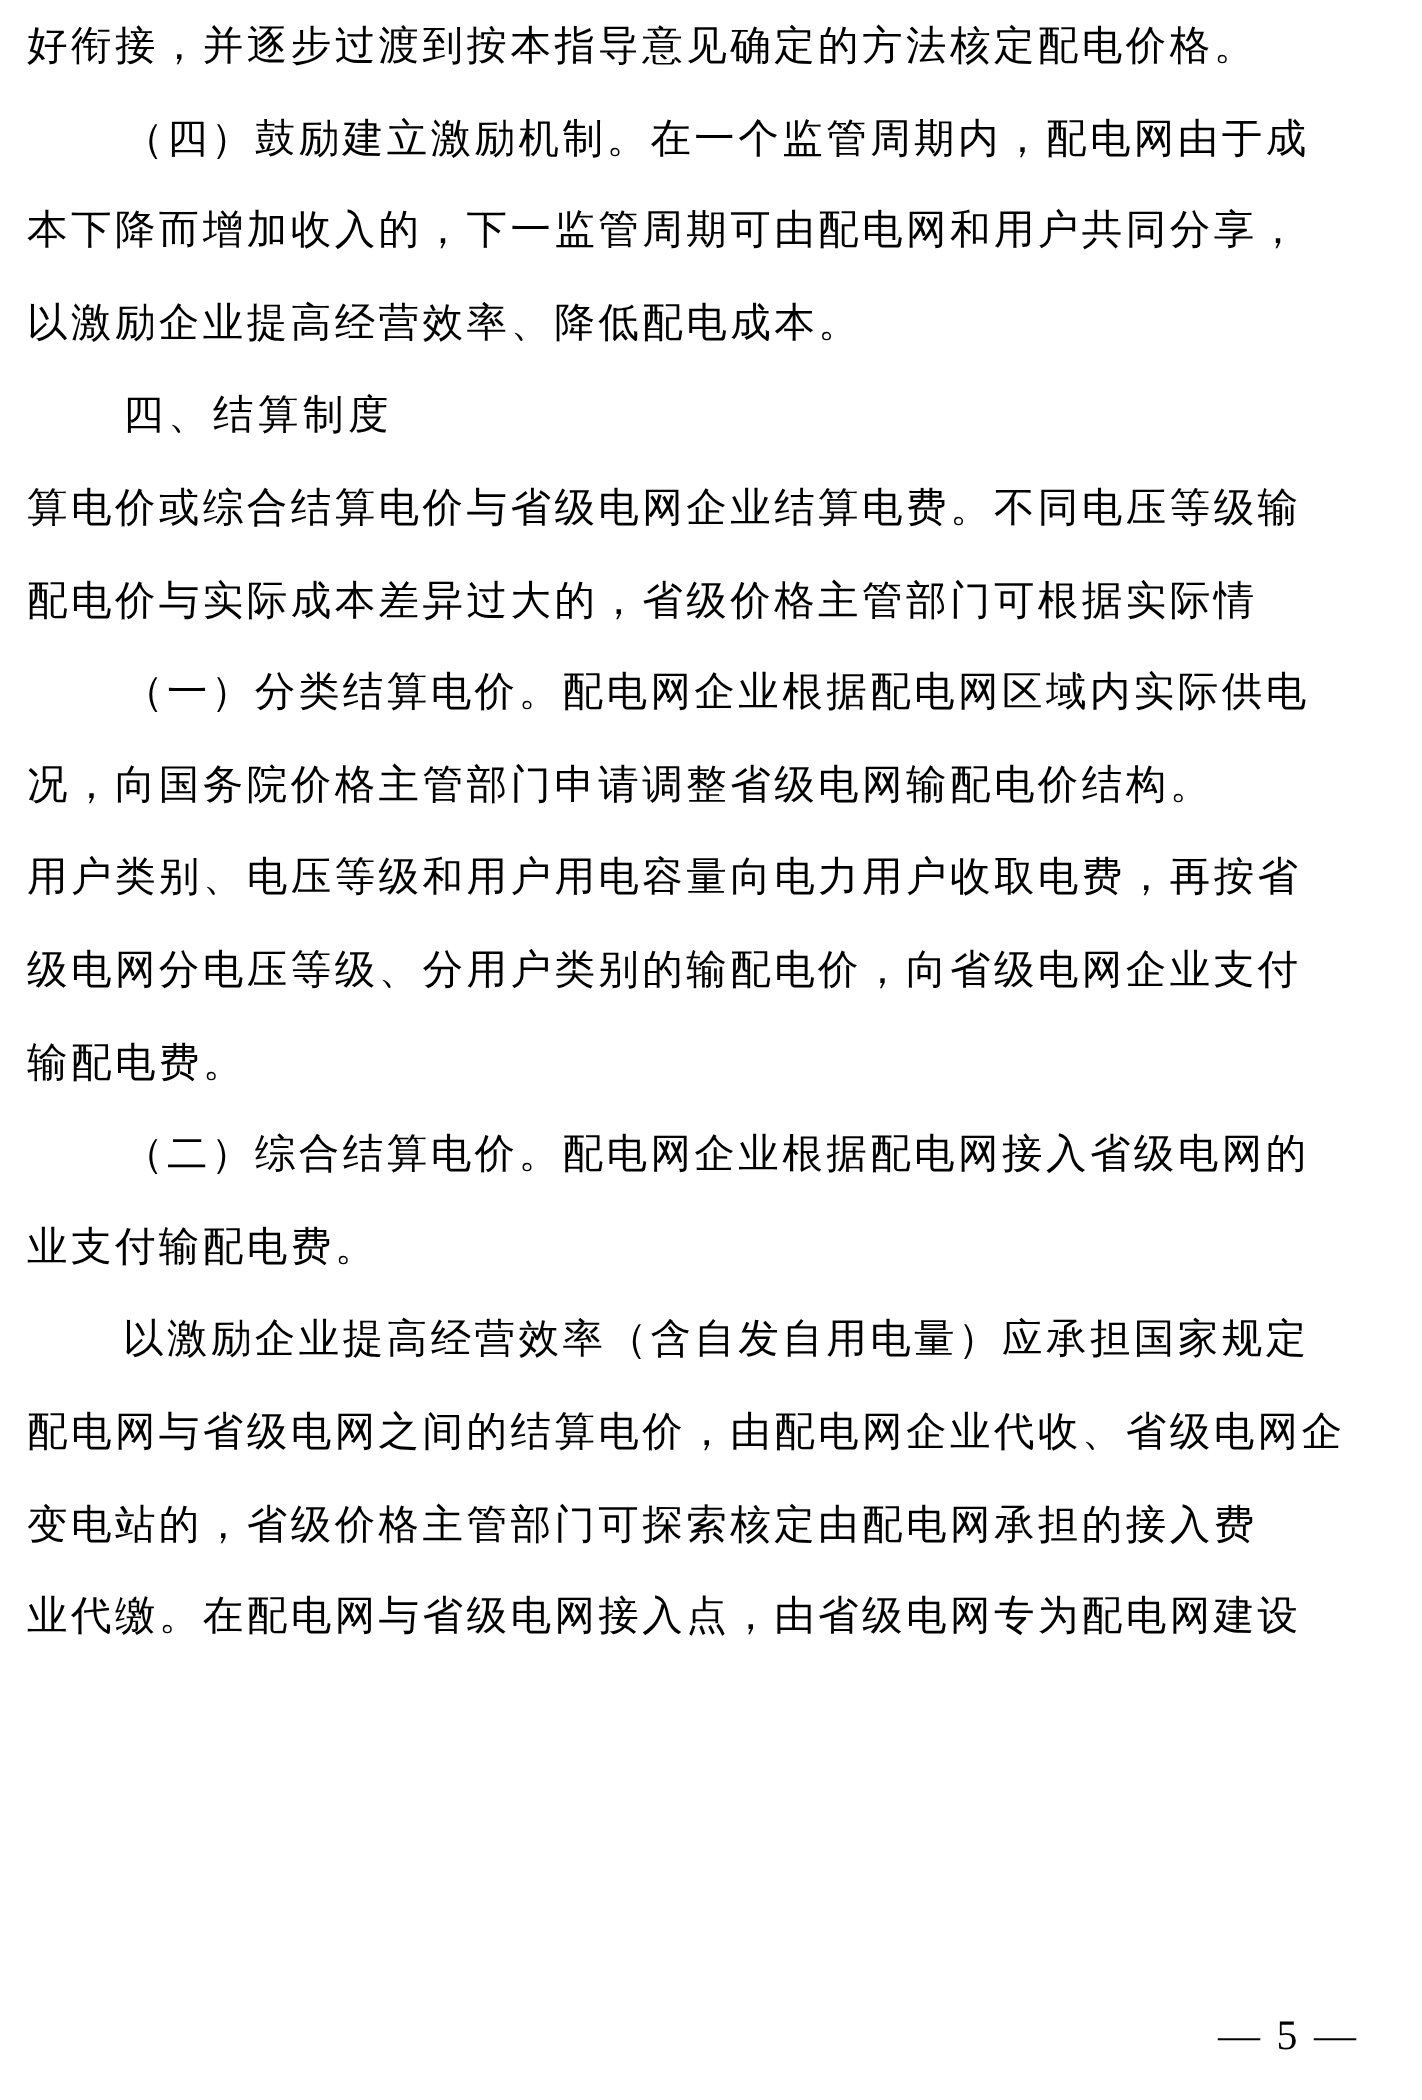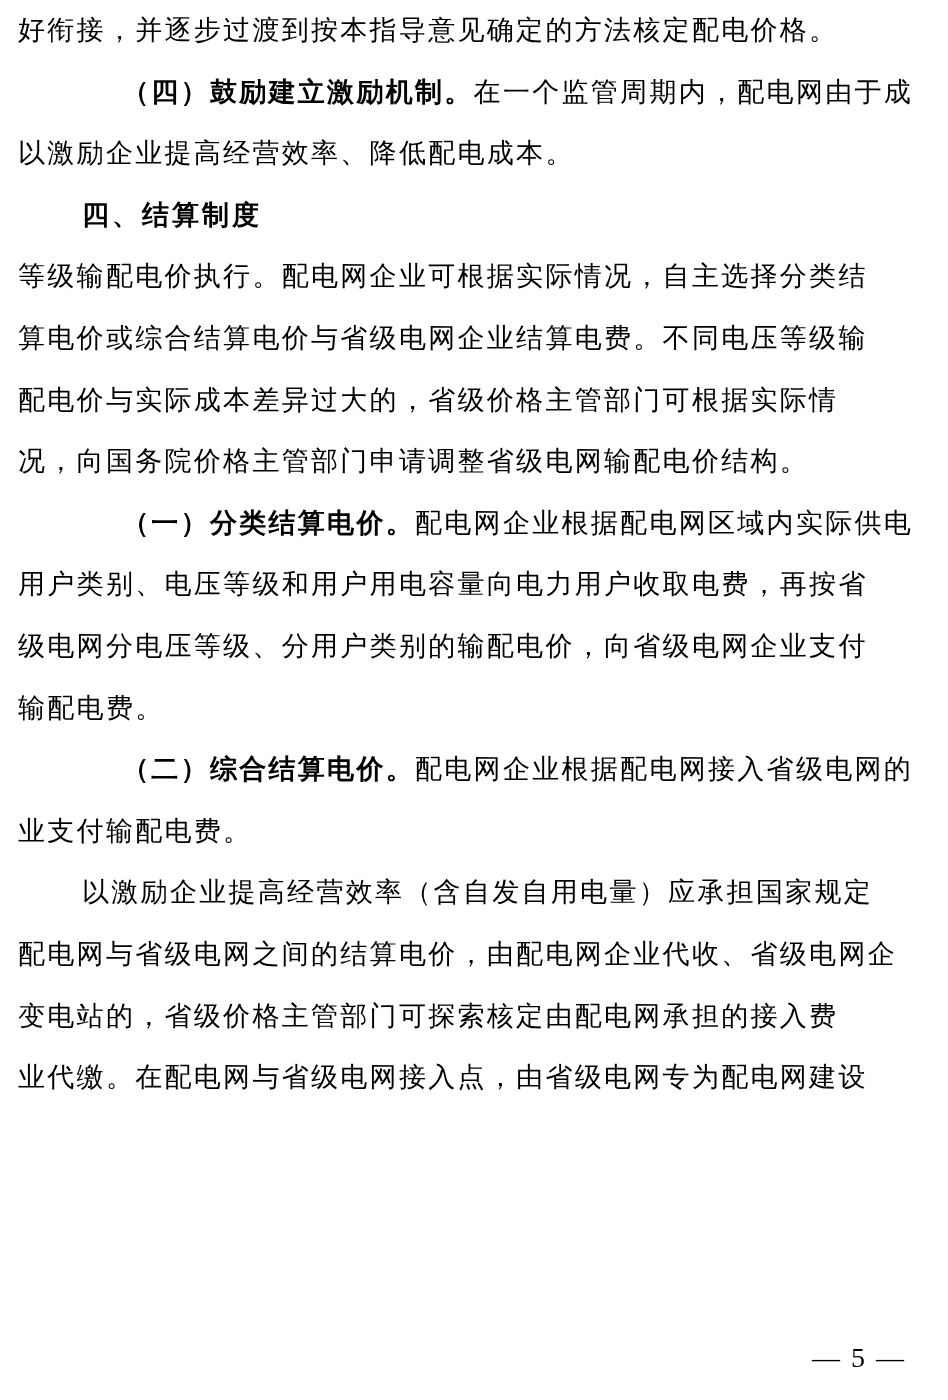"（四）鼓励建立激励机制。" .lead { font-weight: bold -> normal; margin-left: 40px -> none }
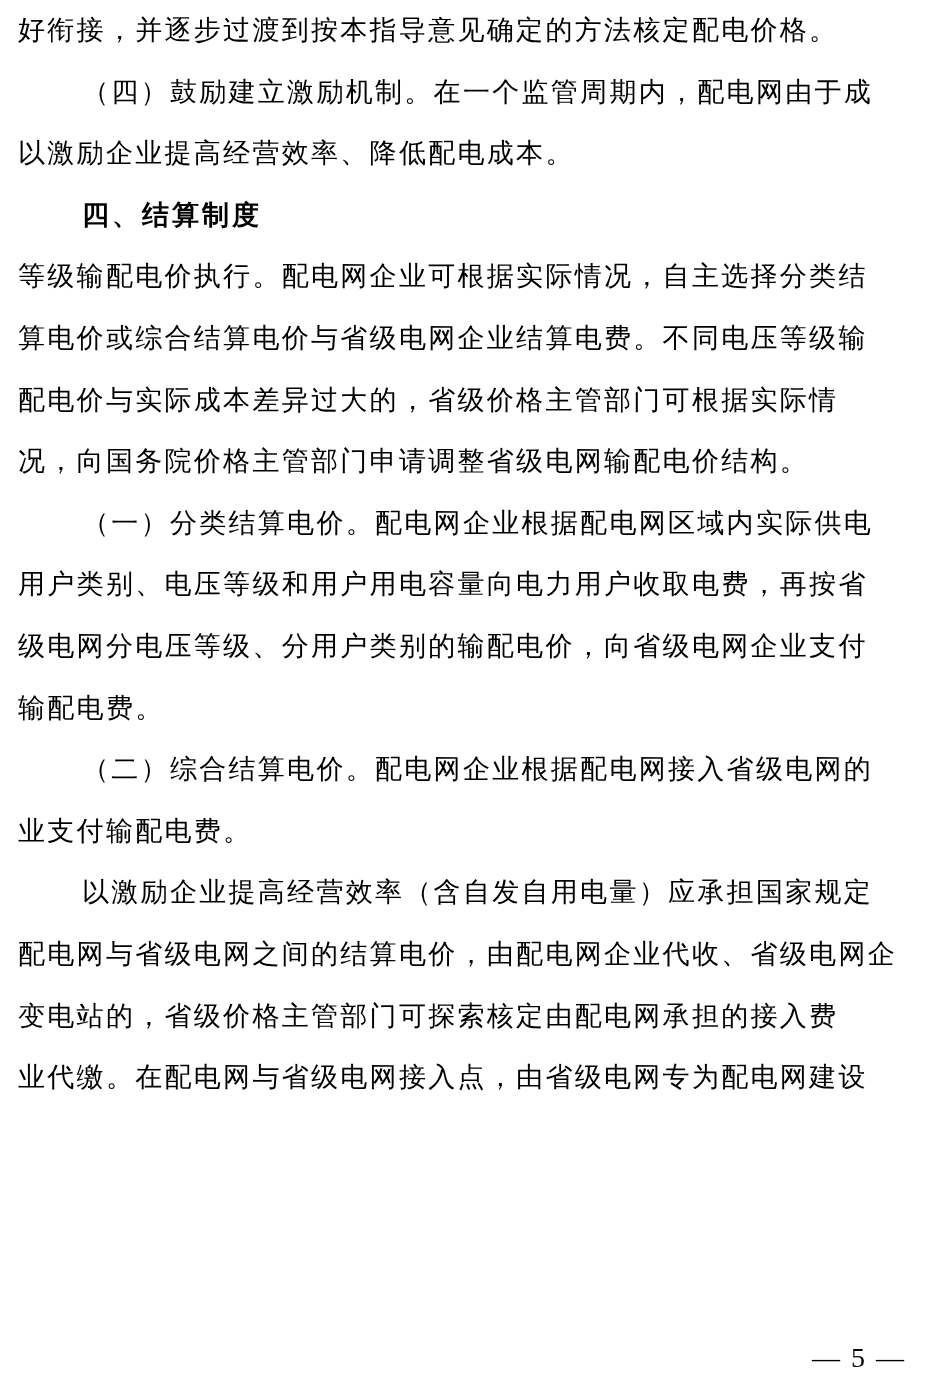"本下降而增加收入的，下一监管周期可由配电网和用户共同分享，" div.line { html: none -> <div>本下降而增加收入的，下一监管周期可由配电网和用户共同分享，</div> }
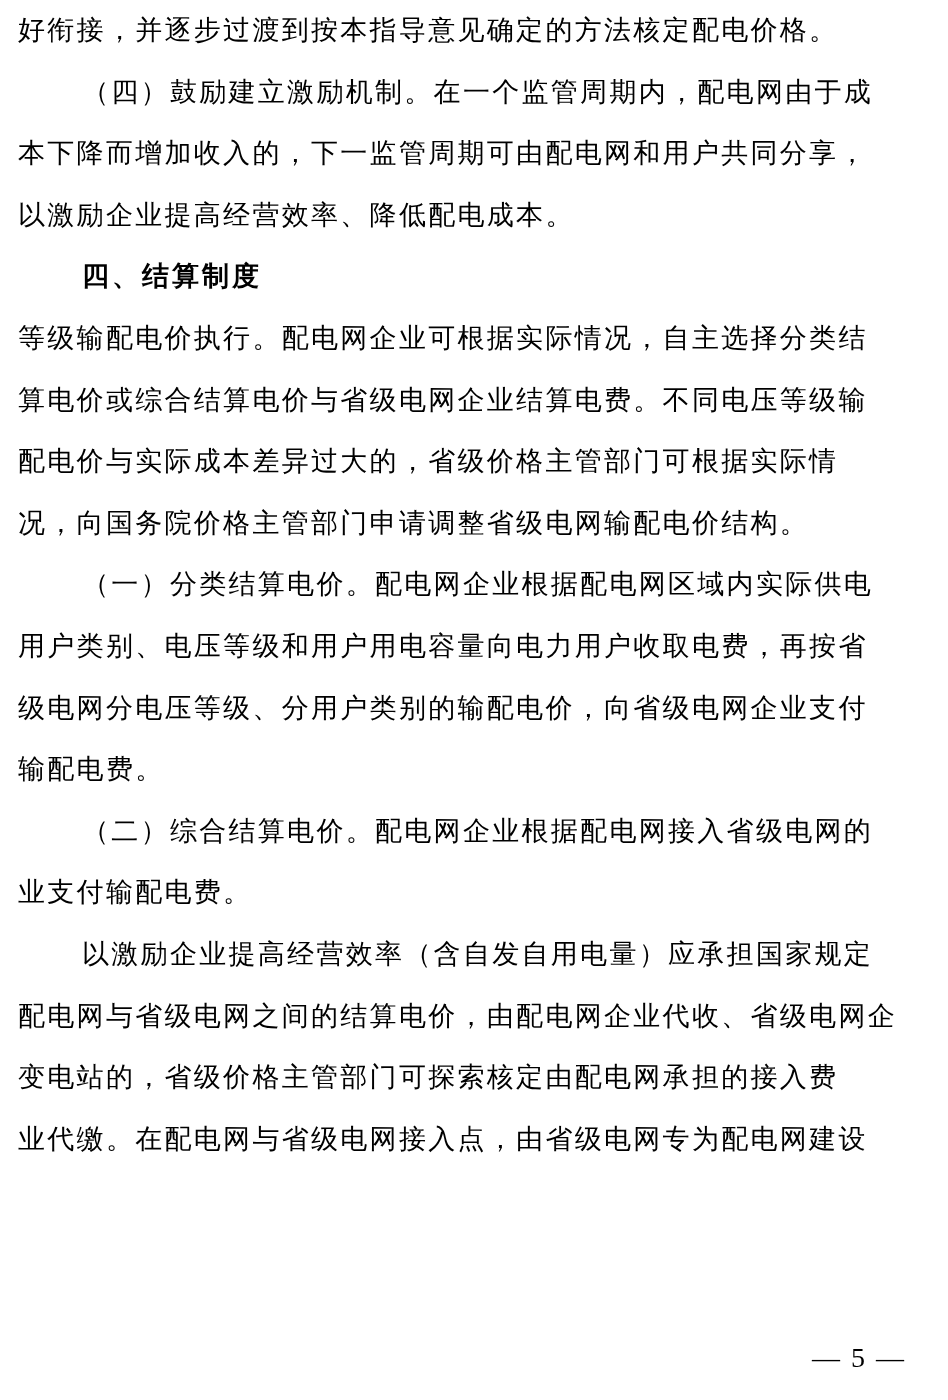"四、结算制度" .heading { font-weight: bold -> normal }
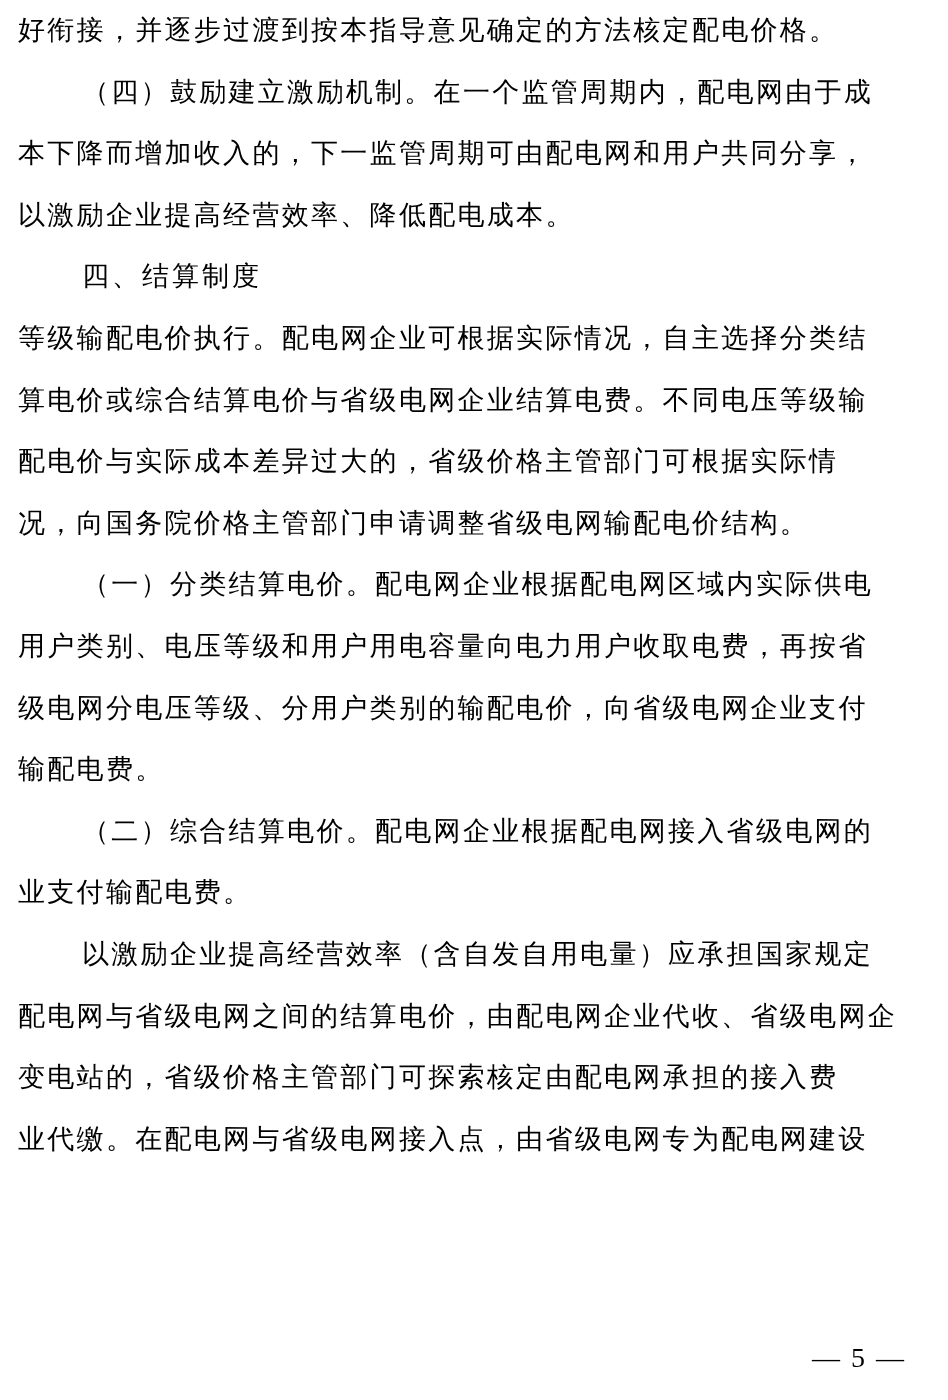"等级输配电价执行。配电网企业可根据实际情况，自主选择分类结" div.line { html: <div>等级输配电价执行。配电网企业可根据实际情况，自主选择分类结</div> -> none }
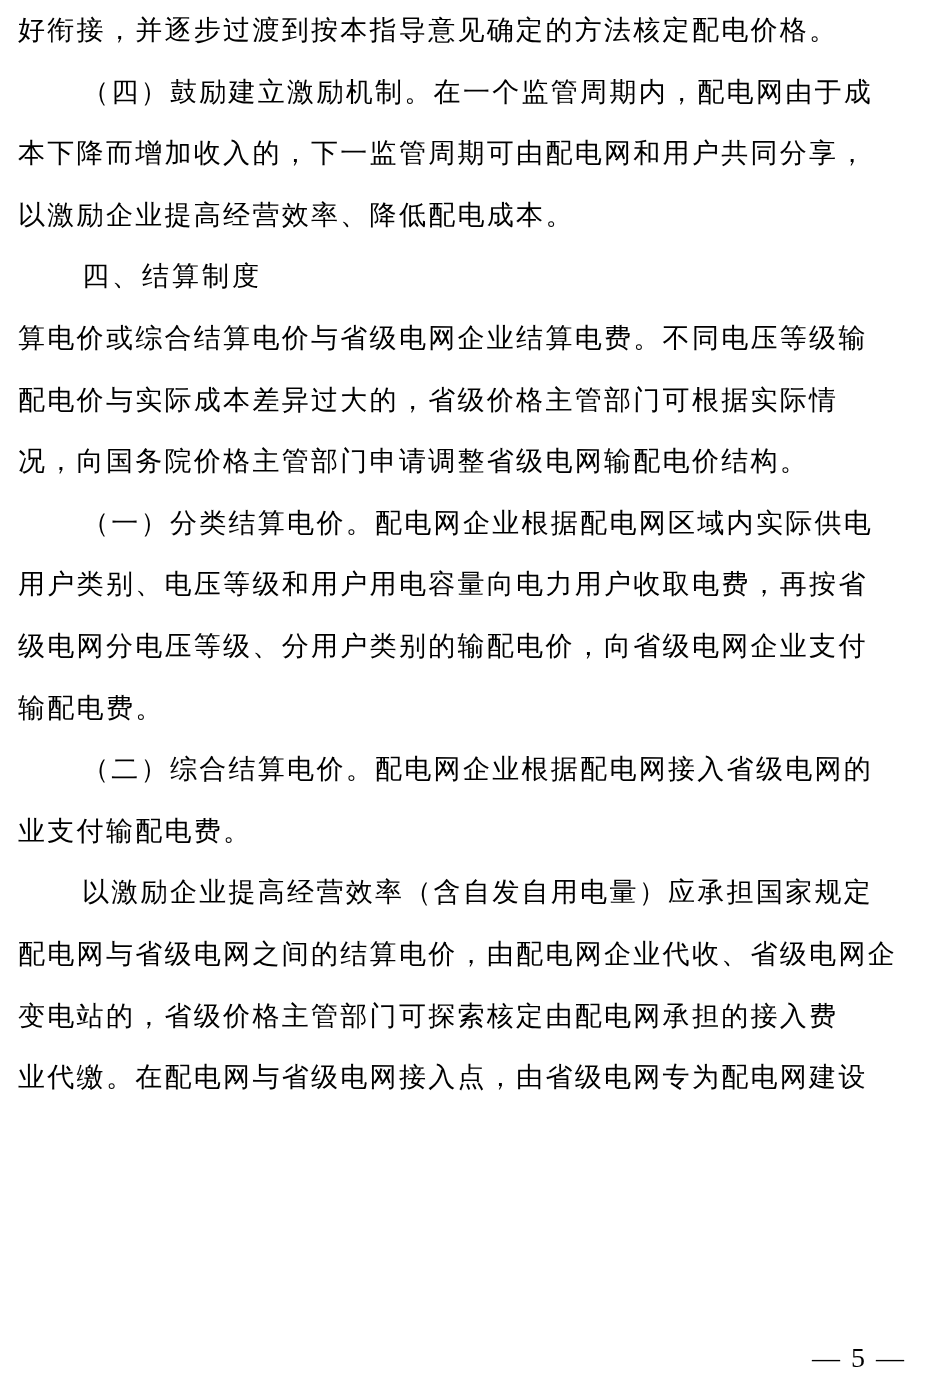"况，向国务院价格主管部门申请调整省级电网输配电价结构。" div.line { order: before "（一）分类结算电价。配电网企业根据配电网区域内实际供电" -> after "（一）分类结算电价。配电网企业根据配电网区域内实际供电" }
